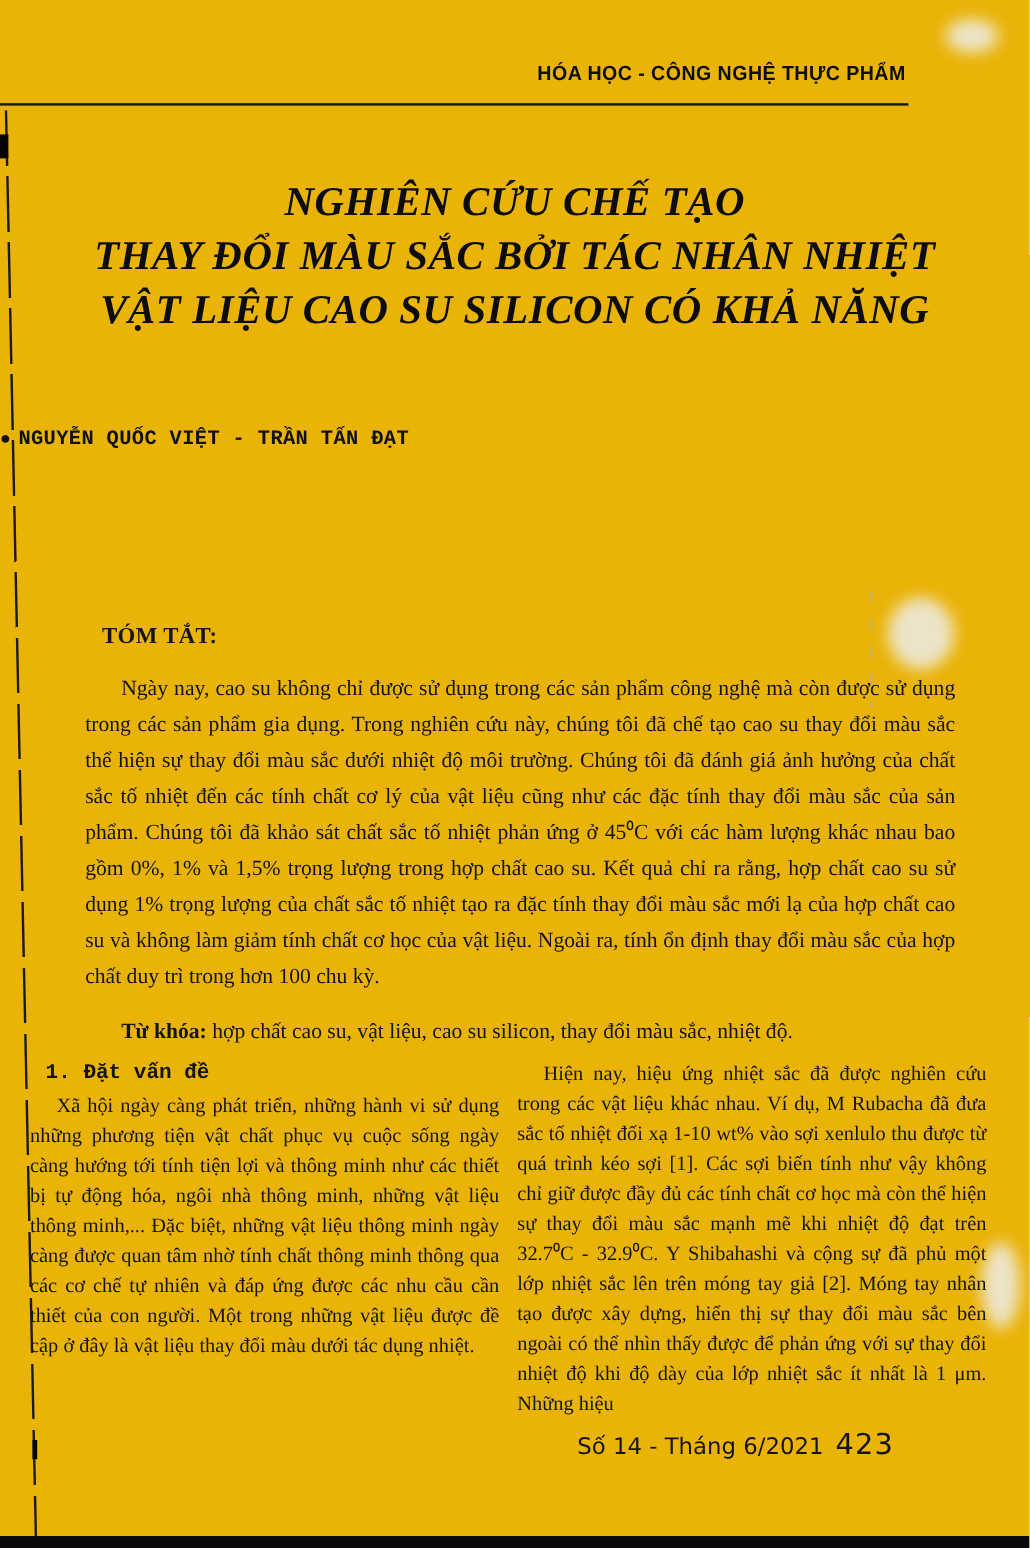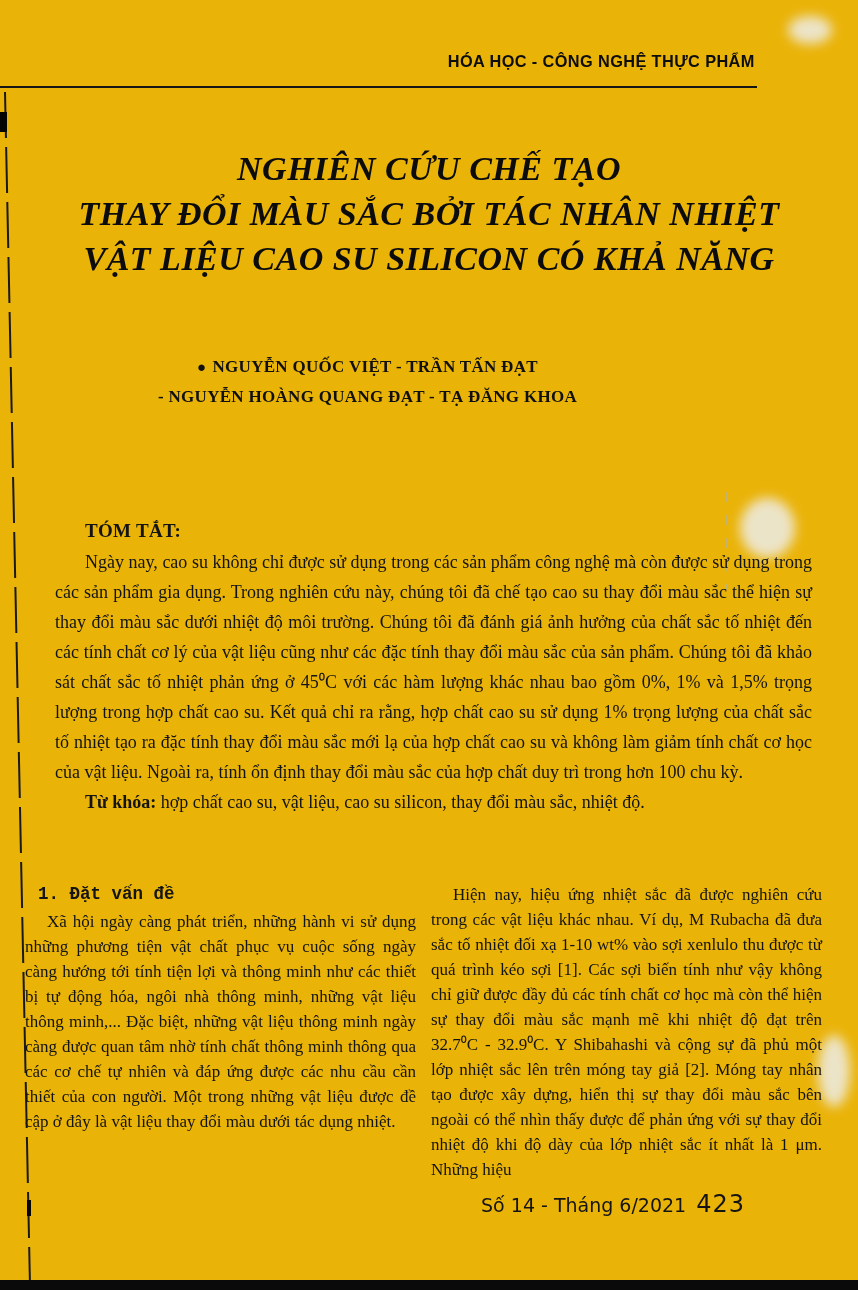"● NGUYỄN QUỐC VIỆT -" .authors-block { font-family: Liberation Serif, serif -> Liberation Mono, monospace; text-align: center -> none }
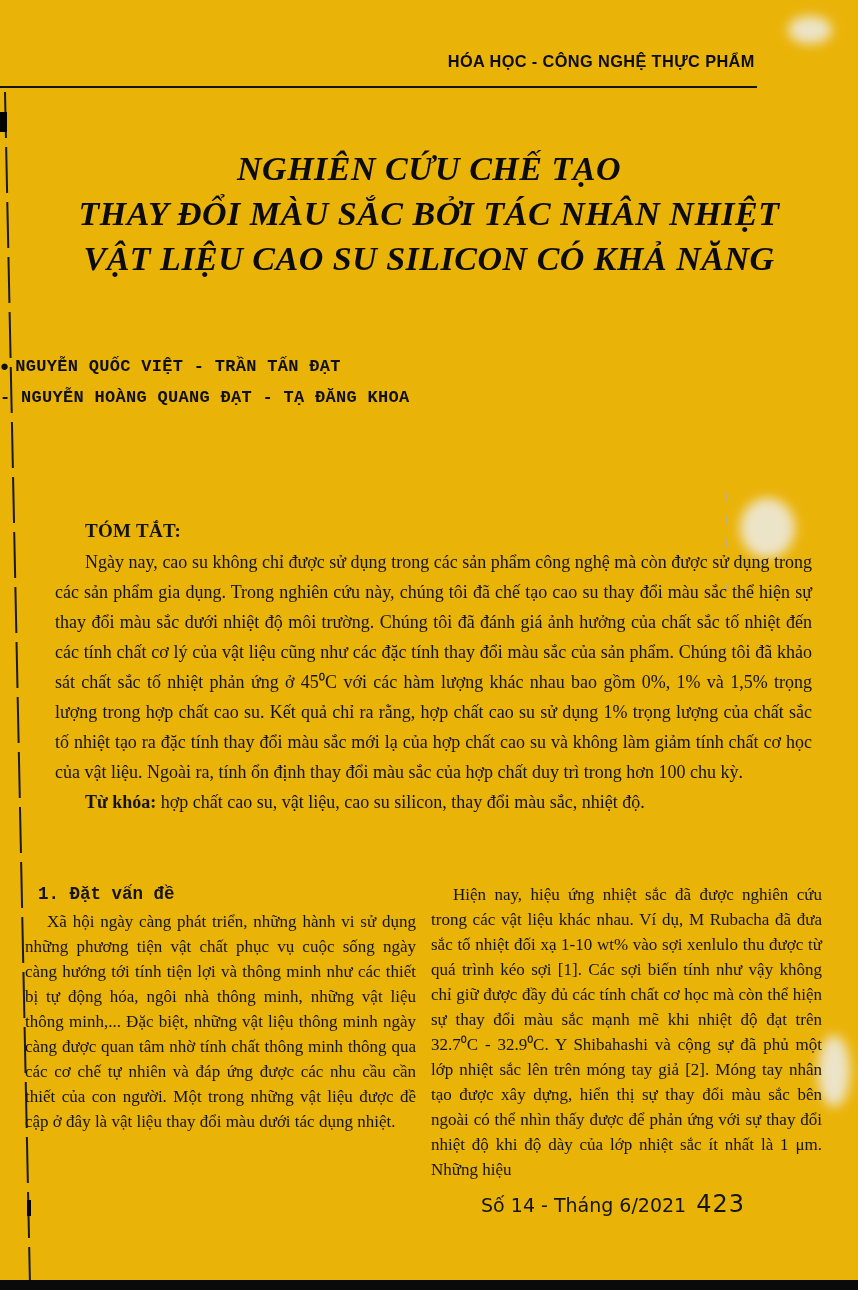"- NGUYỄN HOÀNG QUANG ĐẠT" div { html: <div><span>- NGUYỄN HOÀNG QUANG ĐẠT - TẠ ĐĂNG KHOA</span></div> -> none }
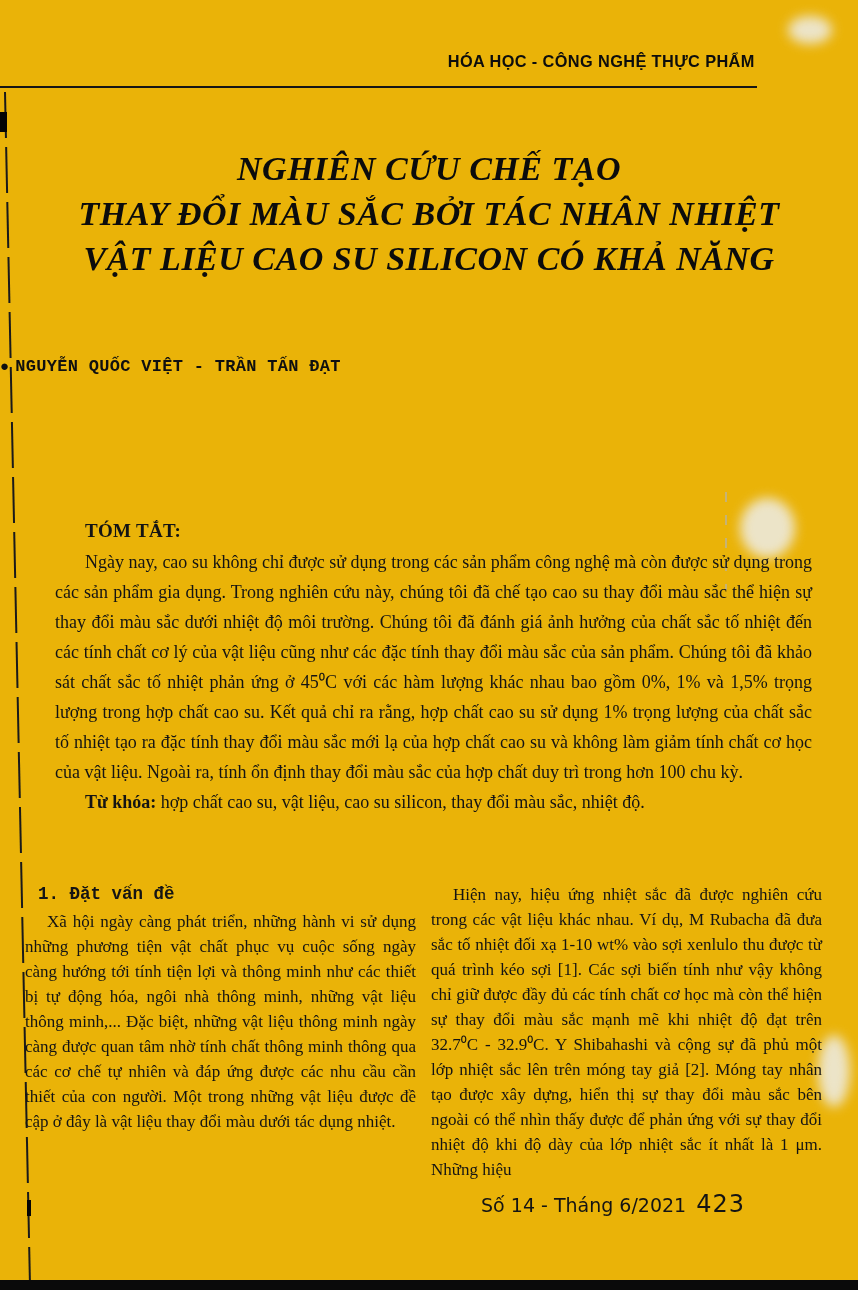"Ngày nay, cao su không" .abstract-body,.keywords { margin: 0 -> 16px }
